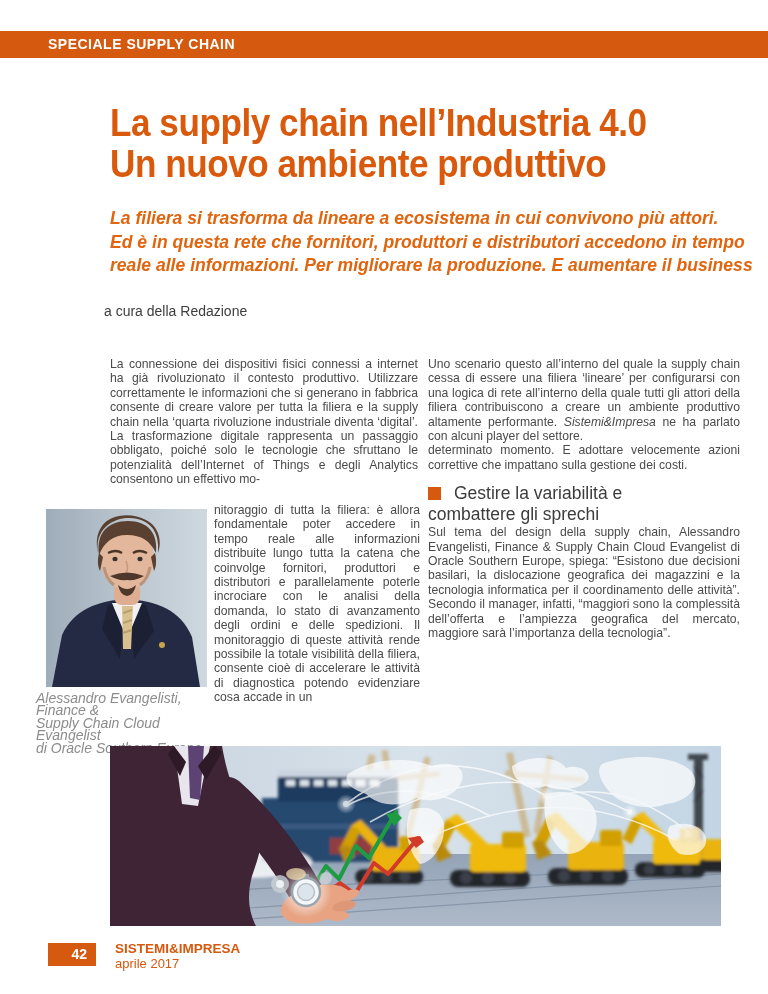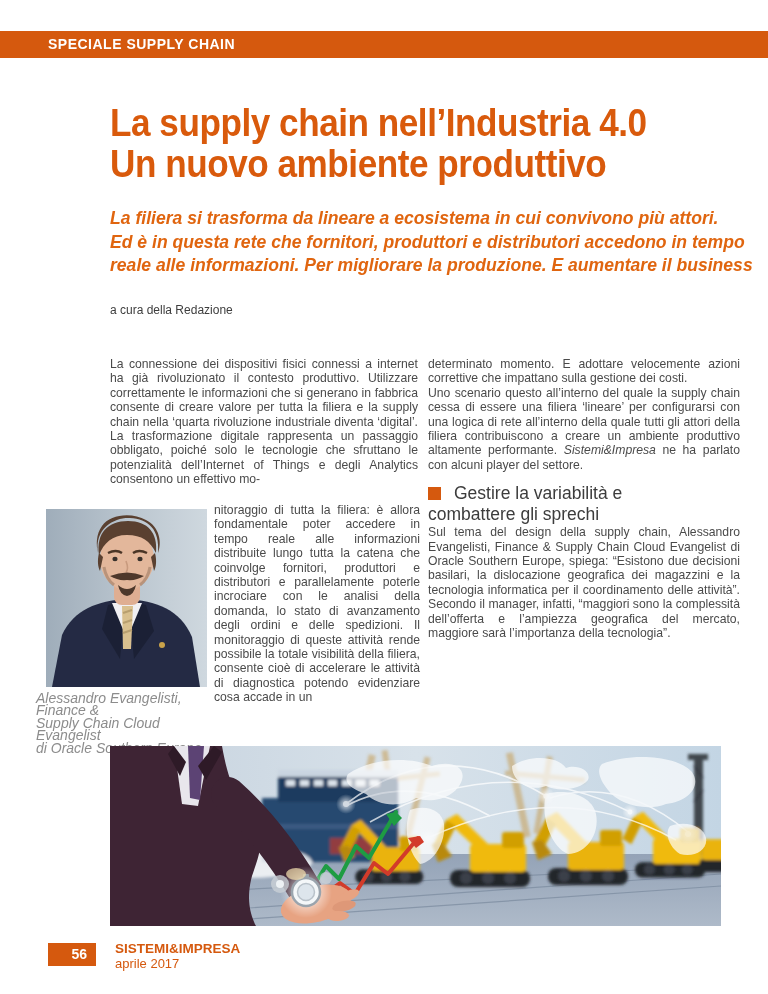"a cura della Redazione" .byline { font-size: 12px -> 14px; left: 110px -> 104px }
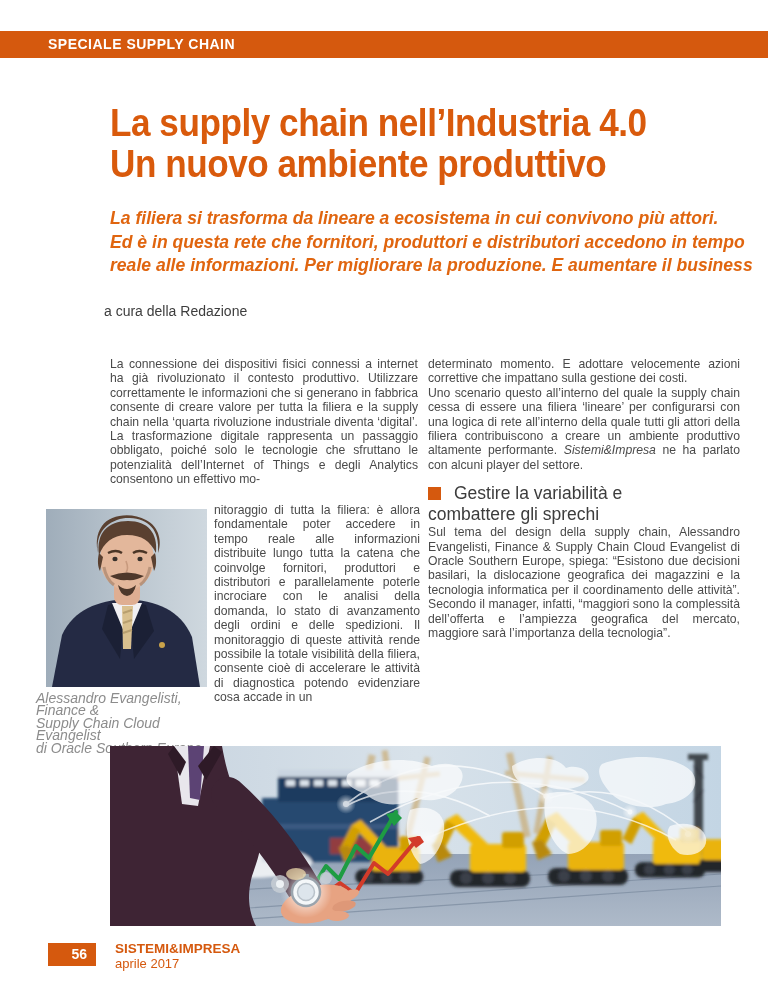"determinato momento. E adottare" p { order: before "Uno scenario questo all’interno del" -> after "Uno scenario questo all’interno del" }
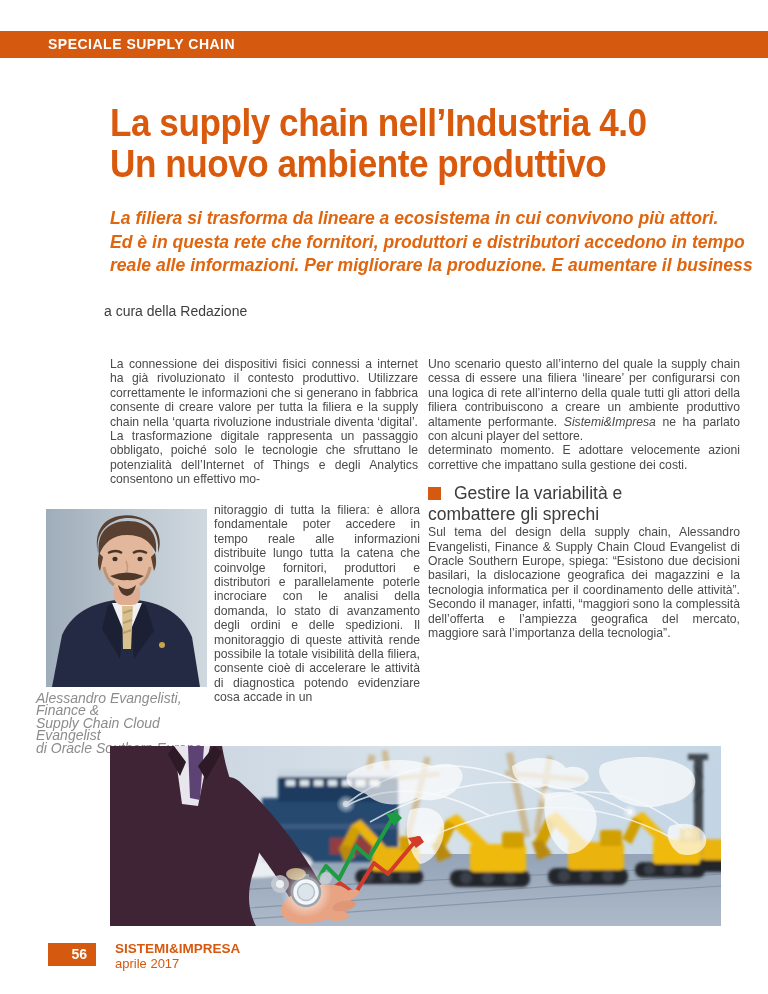"56" div.pageno { text: 56 -> 42 }
